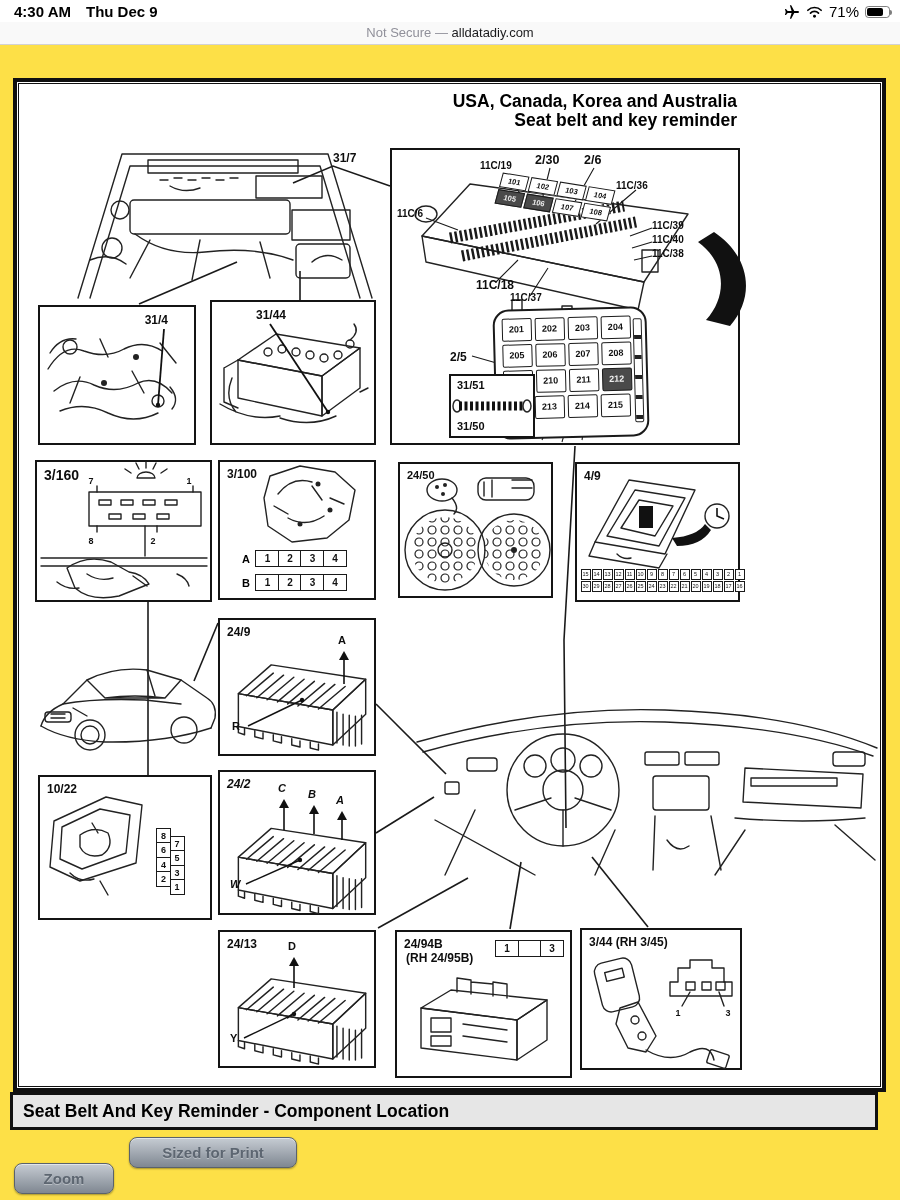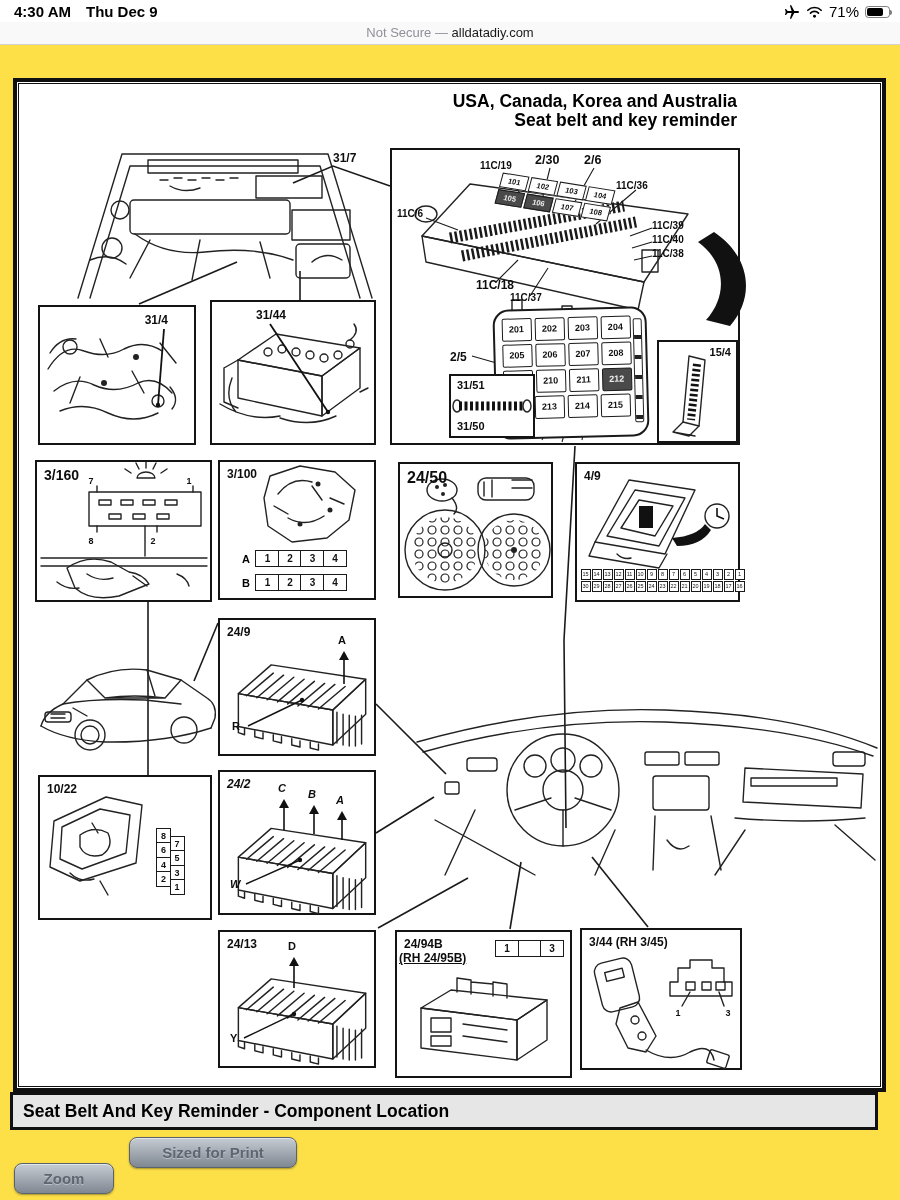"15/4" div.abs { html: <div> <span>15/4</span> <svg> <polygon></polygon> <line></line> <path></path> </svg> </div> -> none }
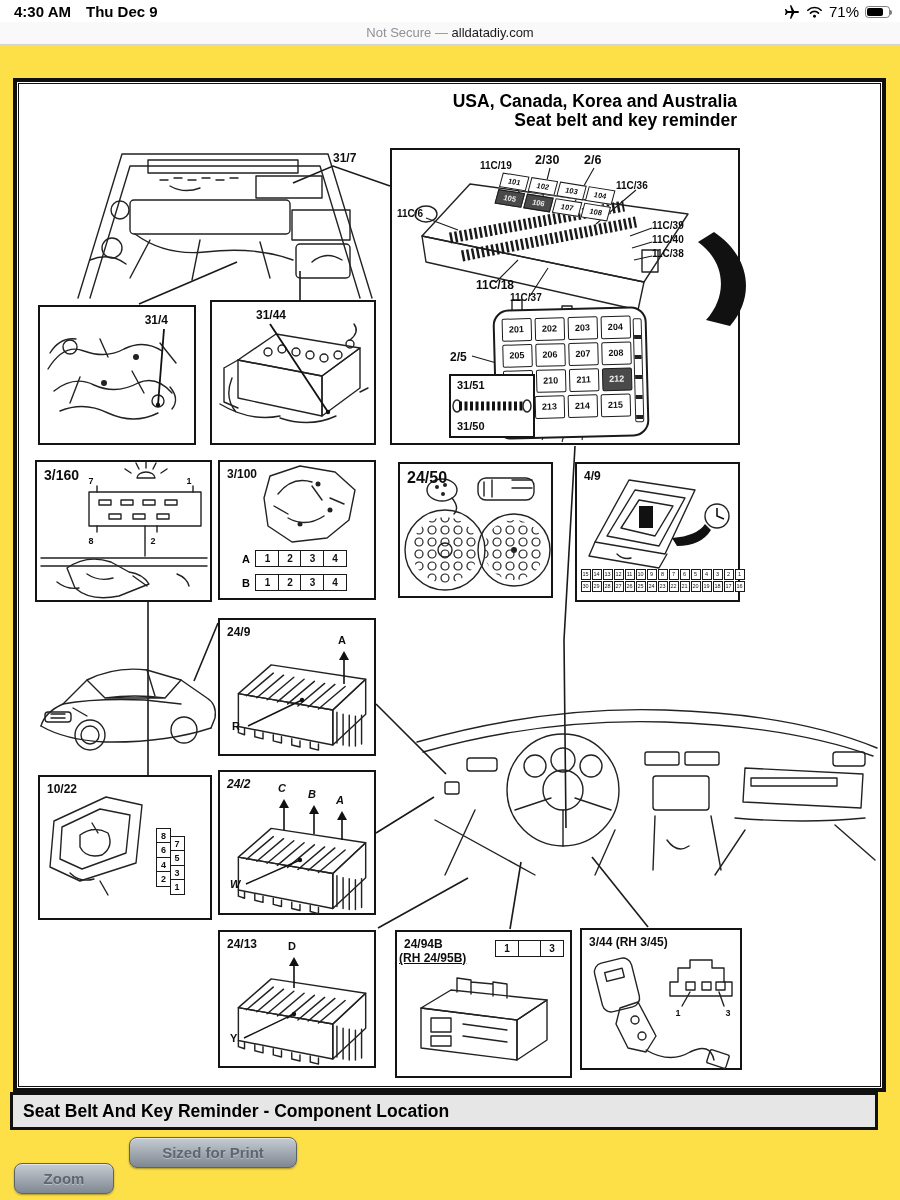"24/50" span.bl { font-size: 16px -> 11px }
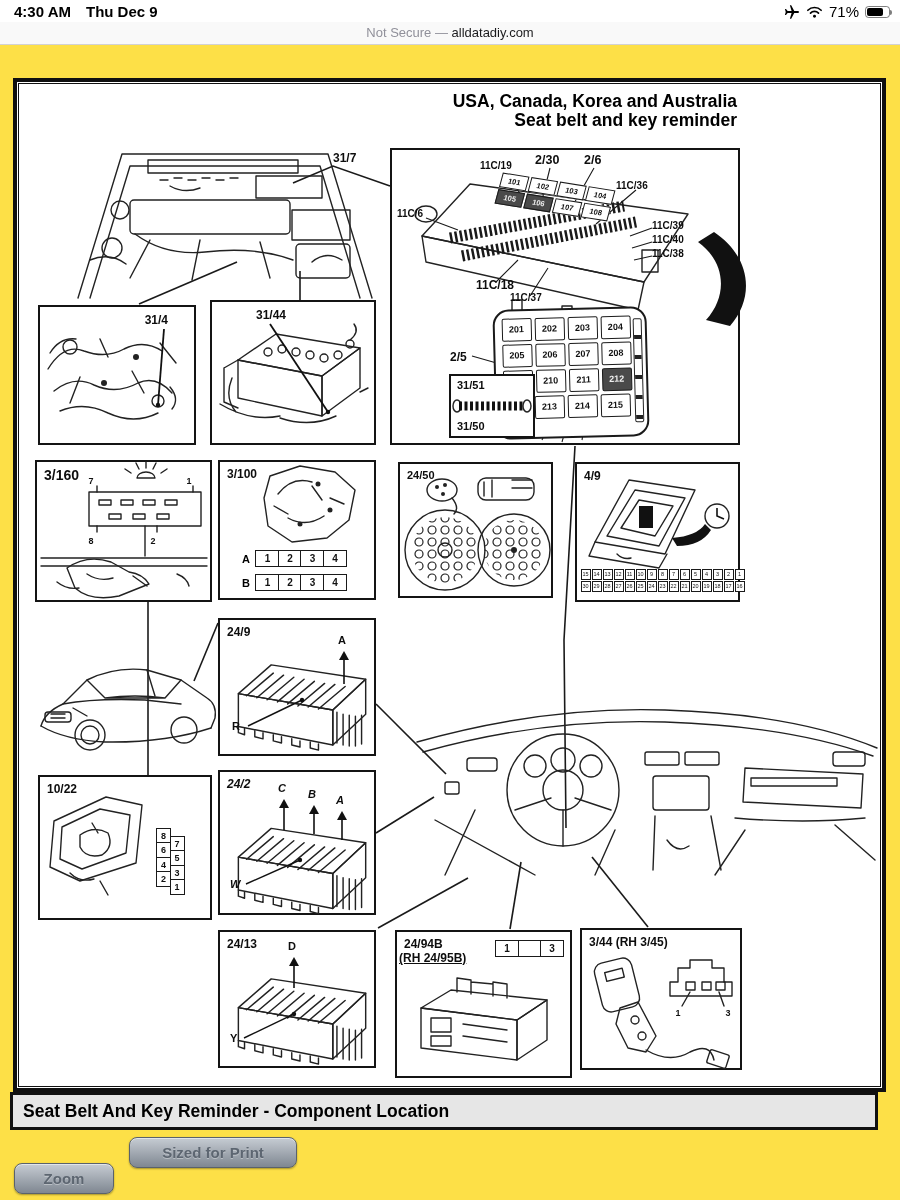"(RH 24/95B)" span.bl { left: 2px -> 9px; text-decoration: underline -> none }
